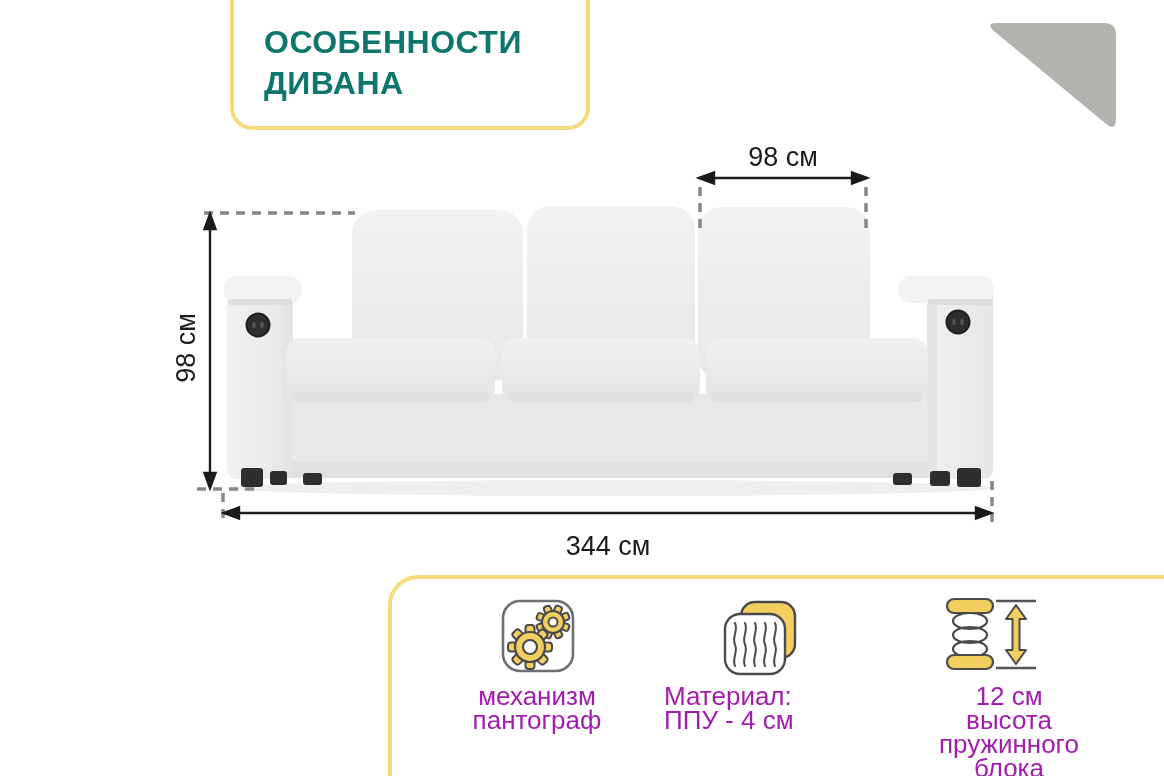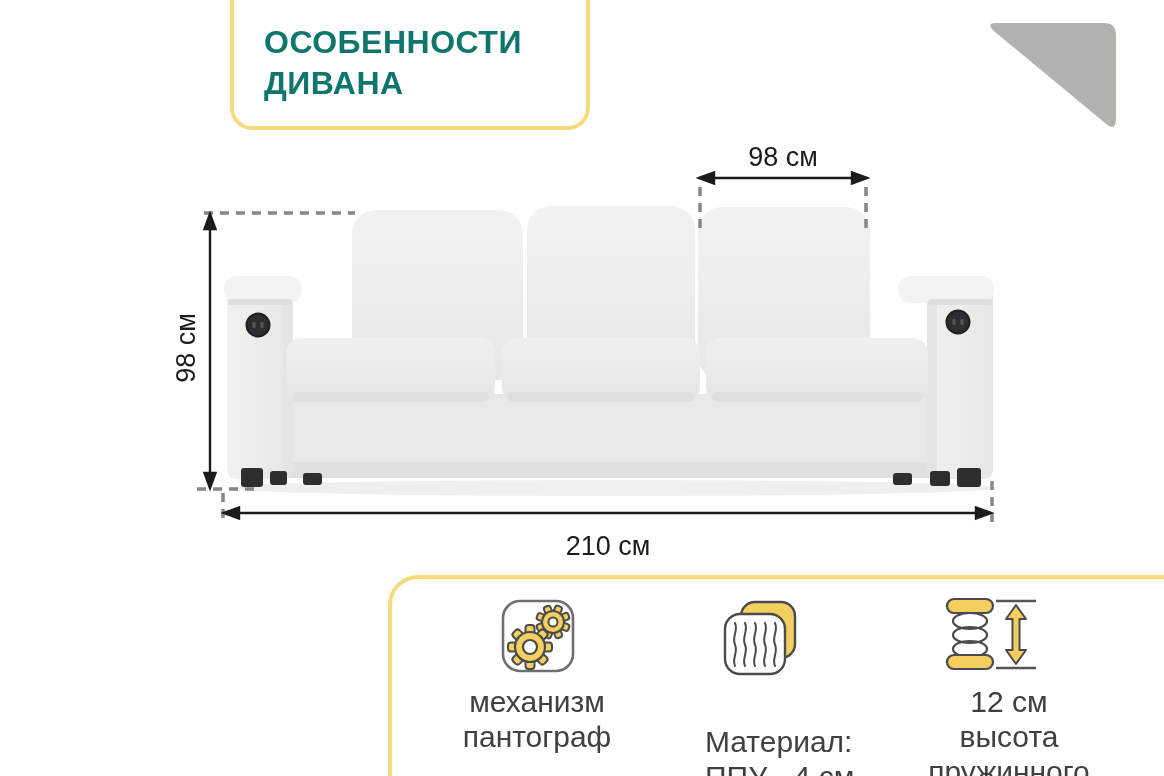"210 см" div.dim-label { text: 210 -> 344 }
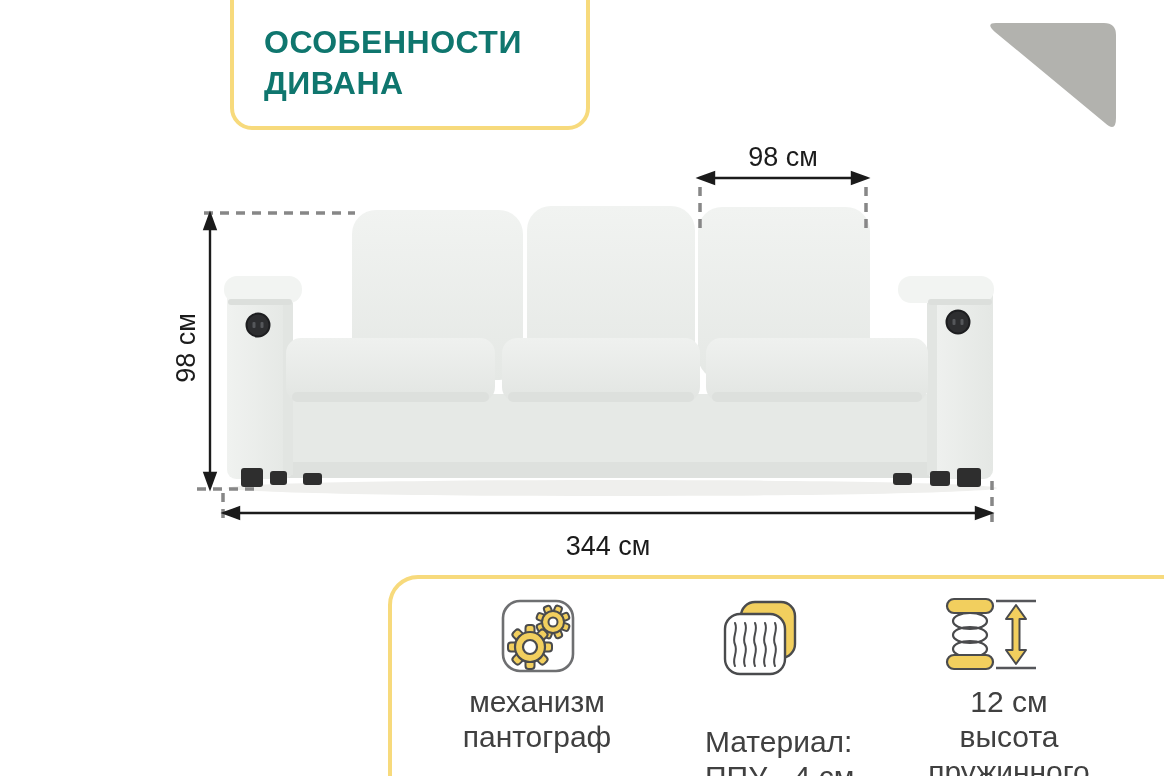"механизм" .feat-label { color: #404040 -> #a21caf; font-size: 30px -> 26px; line-height: 35px -> 24px }
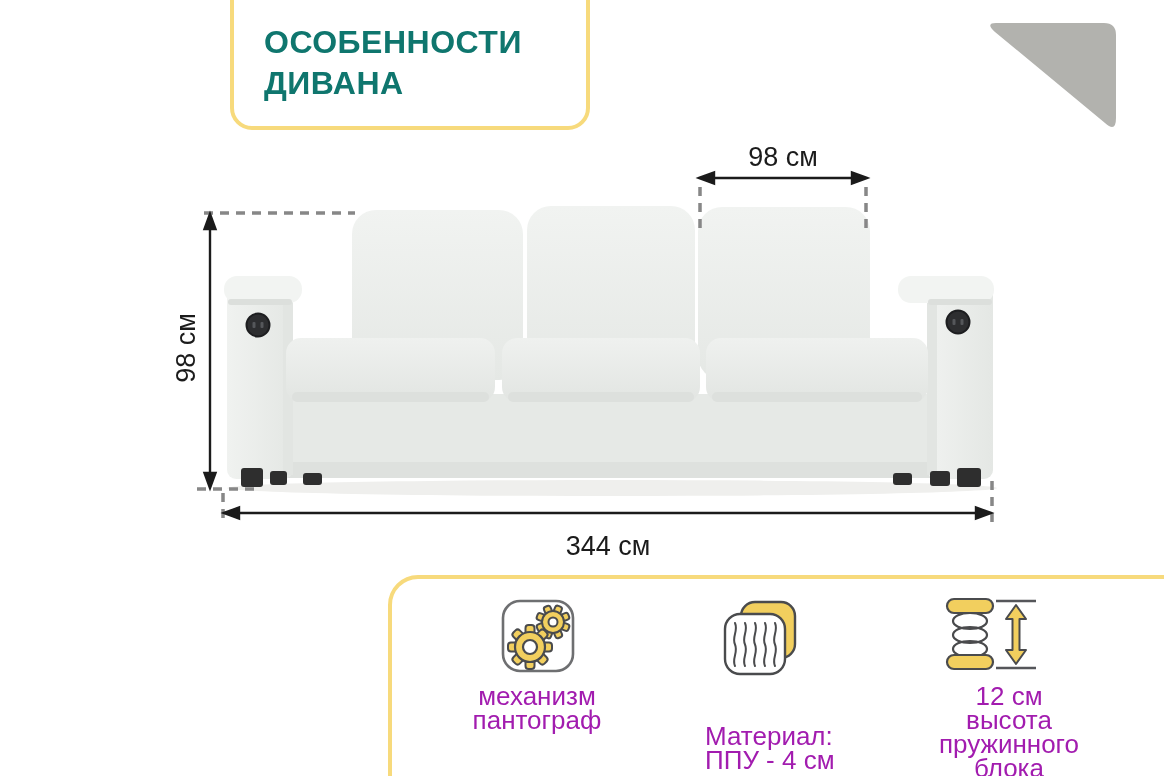"Материал:" #feat-label-1 { left: 705px -> 664px; margin-top: 40px -> none }
